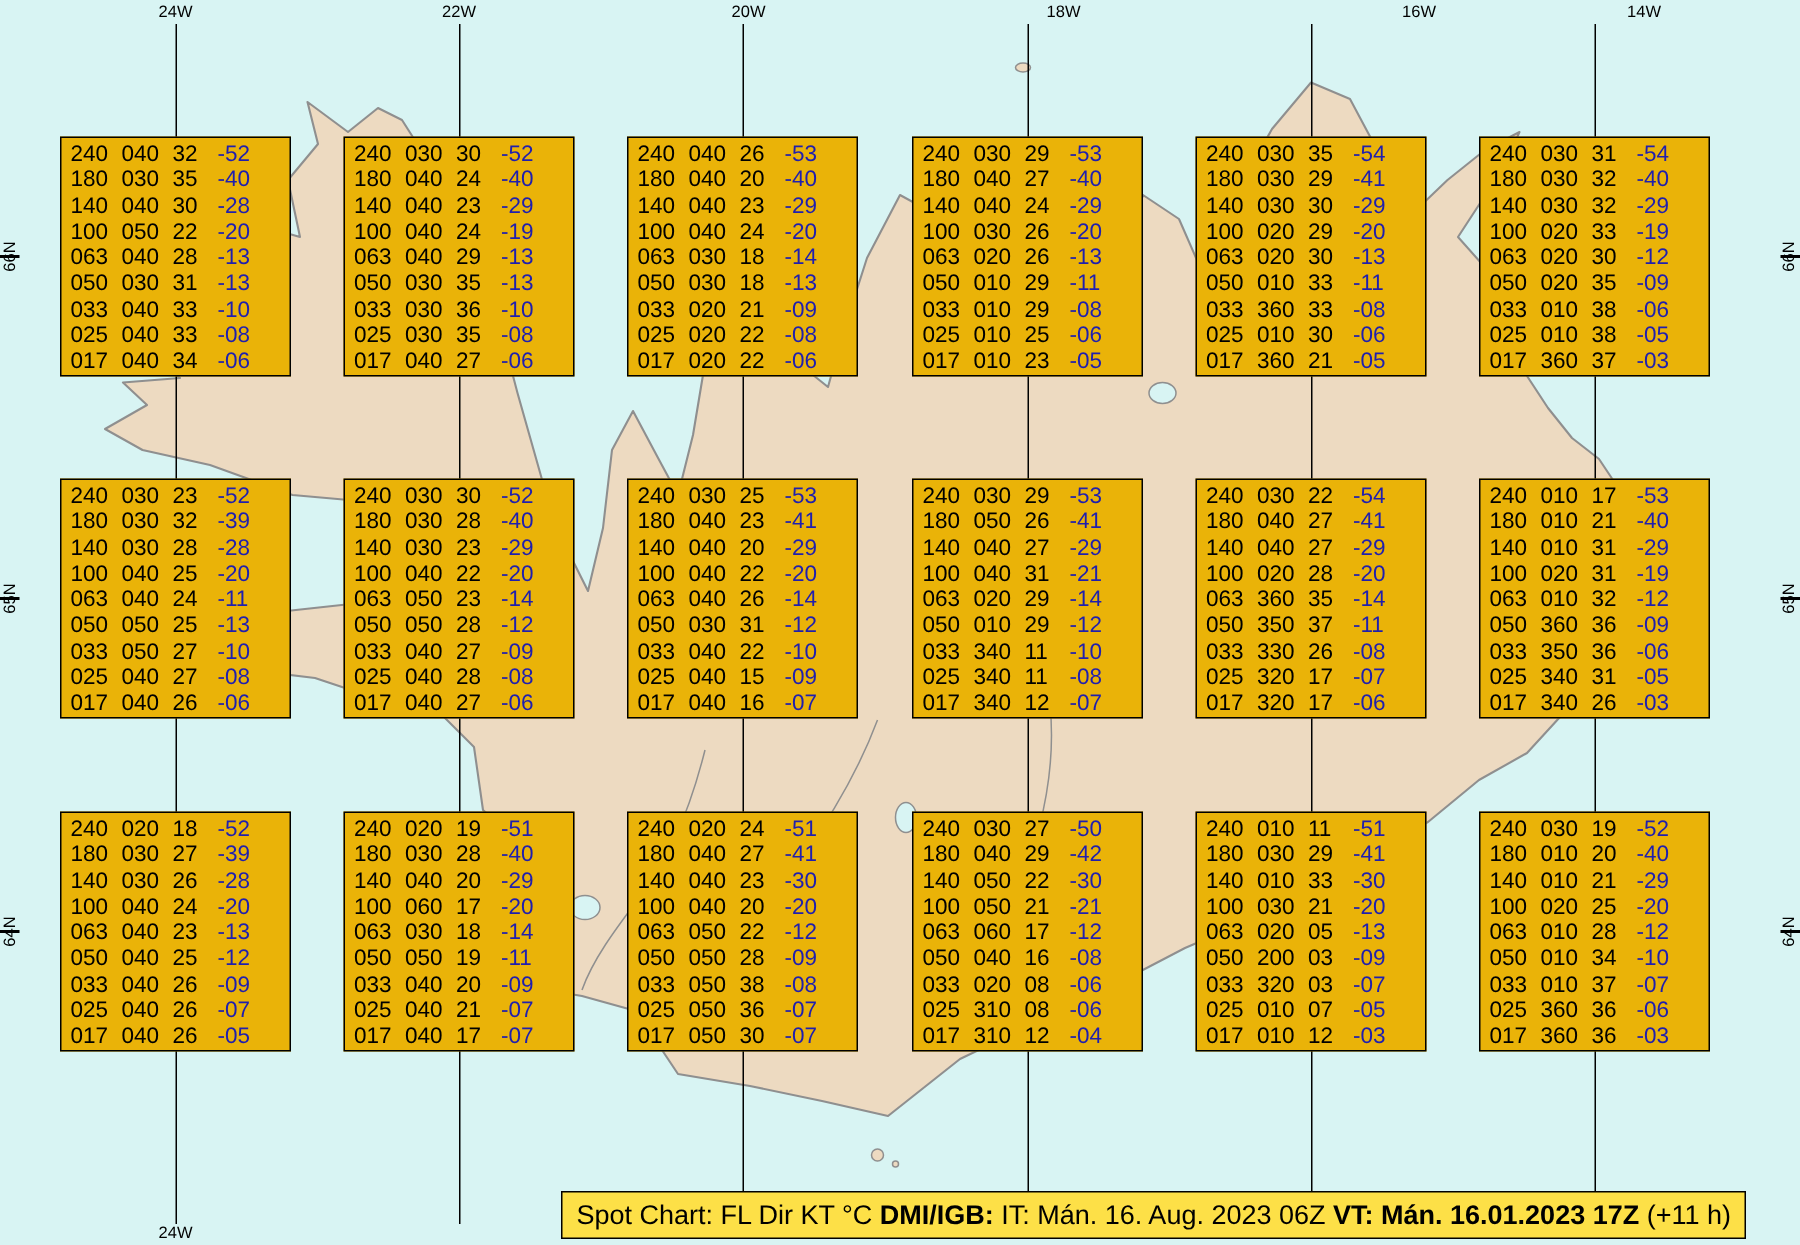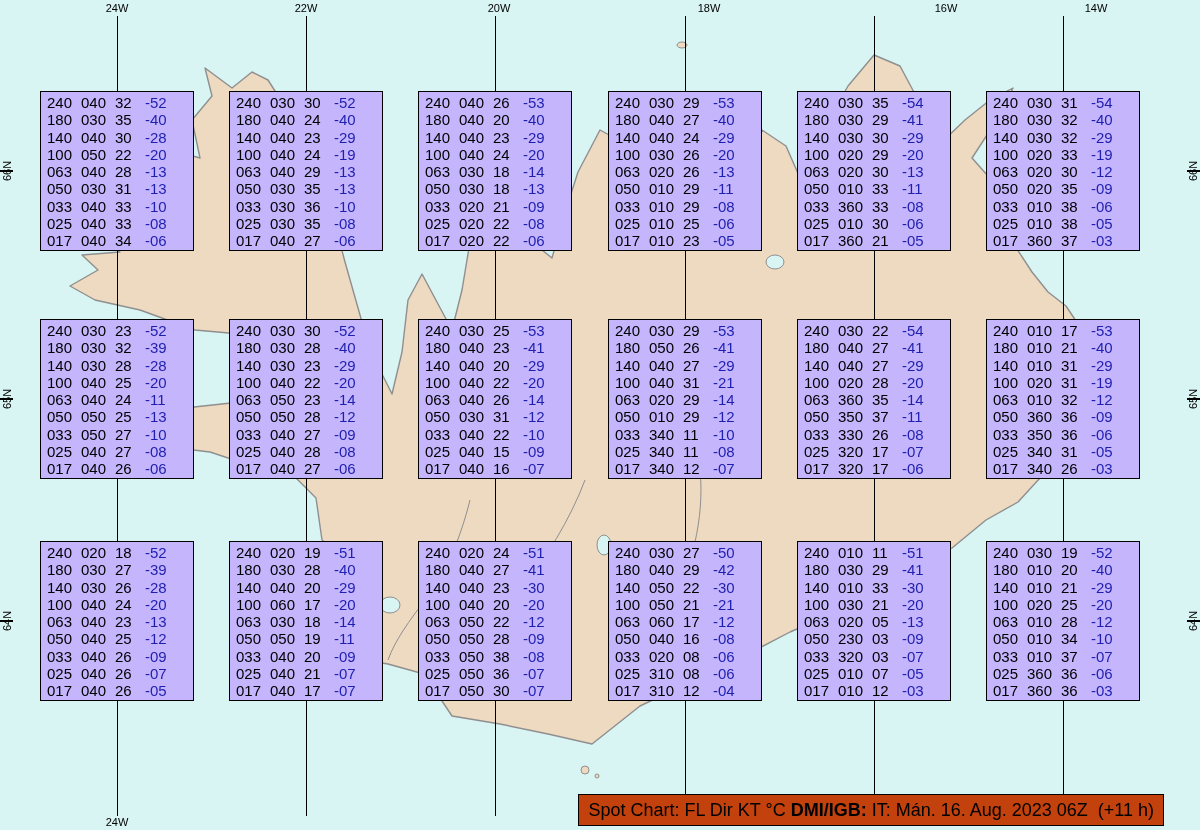"240" .spot-box { background: #c4b5fd -> #eab308 }
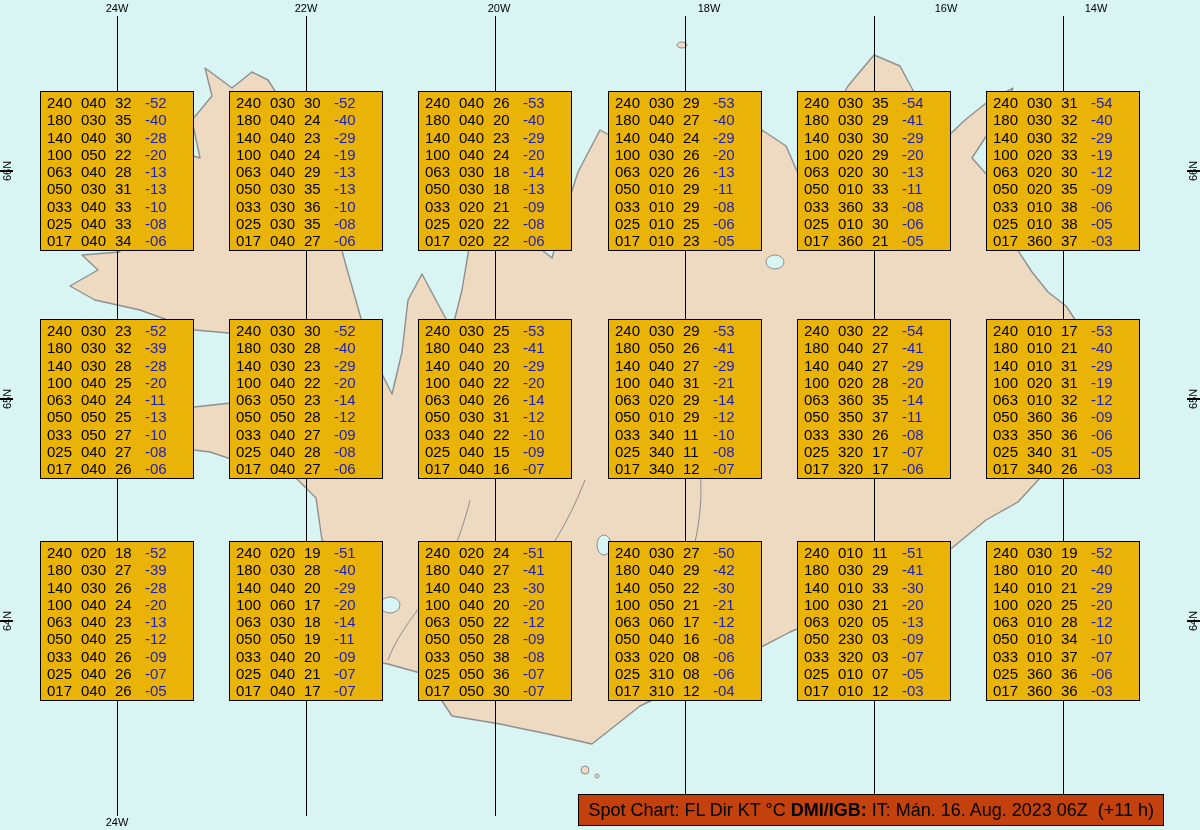"230" span.c-dir { text: 230 -> 200 }
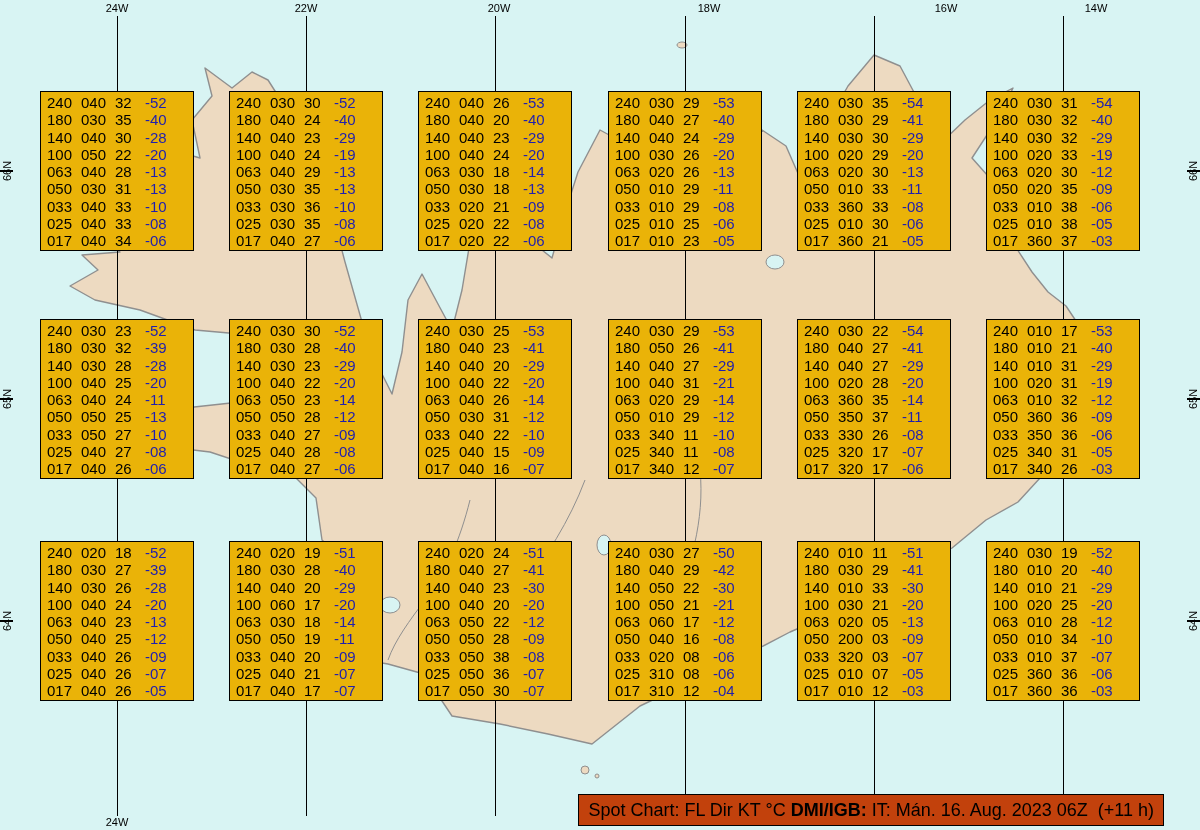"Spot Chart: FL Dir KT" .caption { background: #c2410c -> #fde047 }
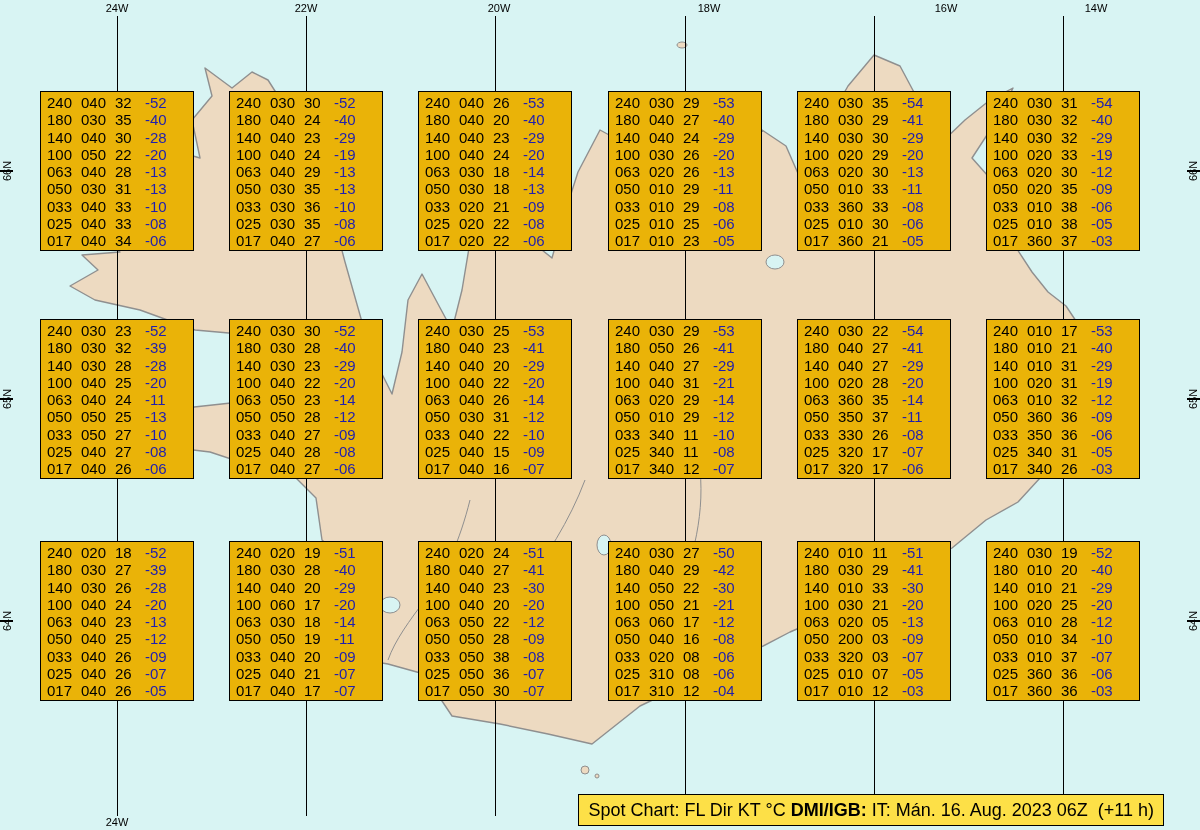"VT: Mán. 16.01.2023 17Z" b { html: none -> <b>VT: Mán. 16.01.2023 17Z</b> }
